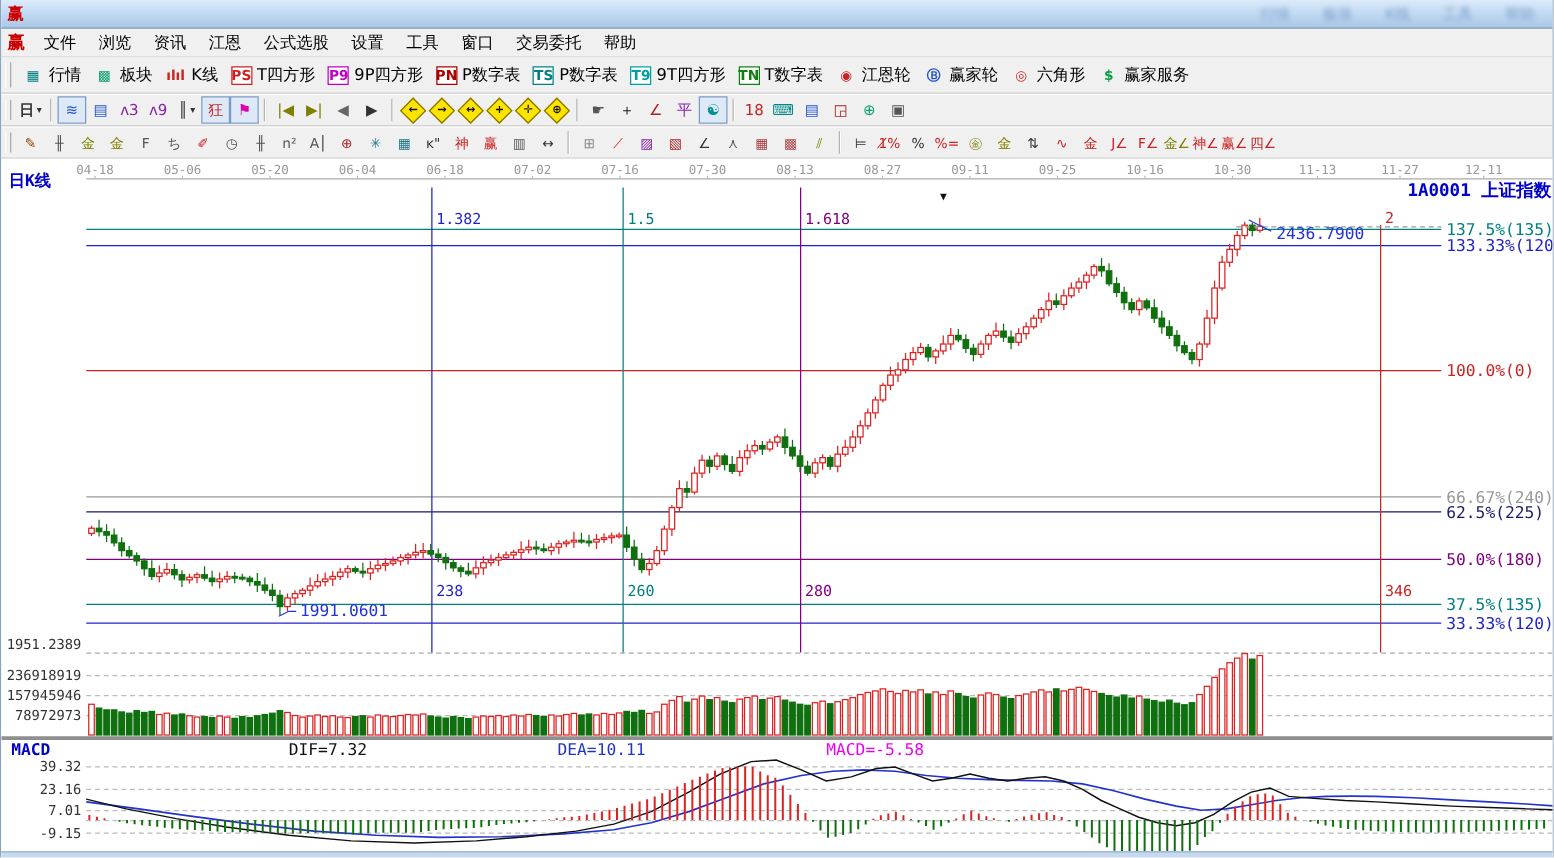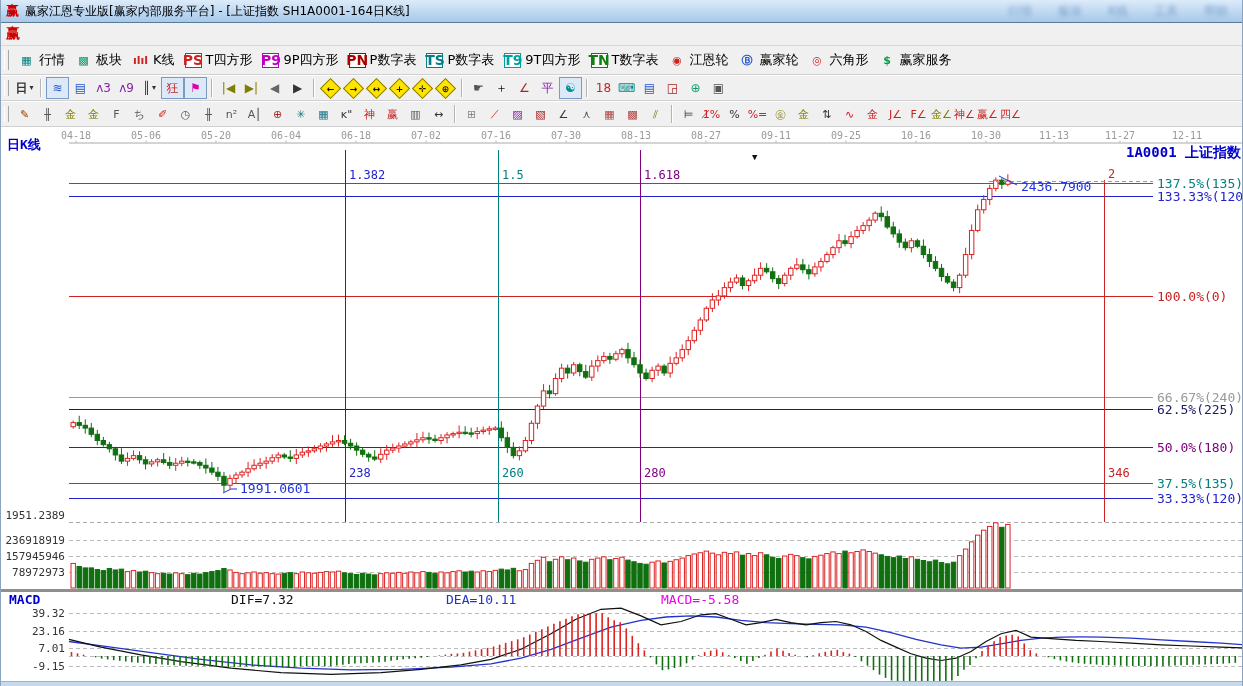"赢家江恩专业版[赢家内部服务平台] - [上证指数" span.title-text { html: <span>赢家江恩专业版[赢家内部服务平台] - [上证指数 SH1A0001-164日K线]</span> -> none }
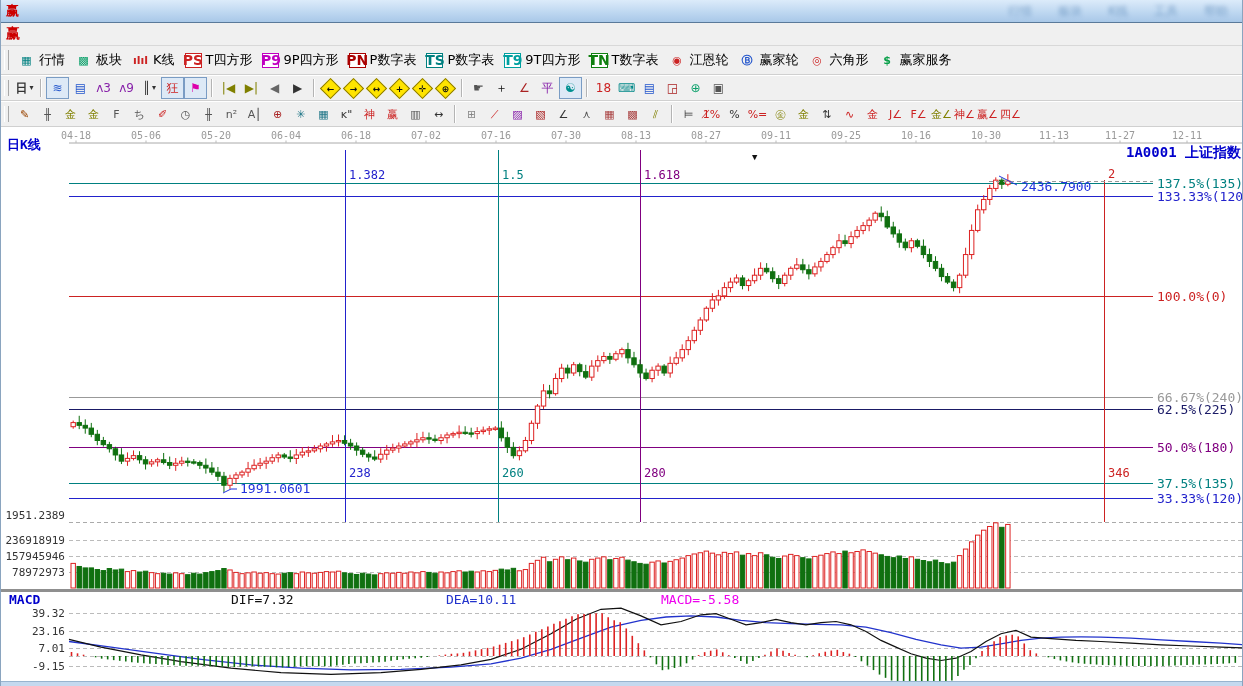"文件" span { html: none -> <span> <span>文件</span> <span>浏览</span> <span>资讯</span> <span>江恩</span> <span>公式选股</span> <span>设置</span> <span>工具</span> <span>窗口</span> <span>交易委托</span> <span>帮助</span> </span> }
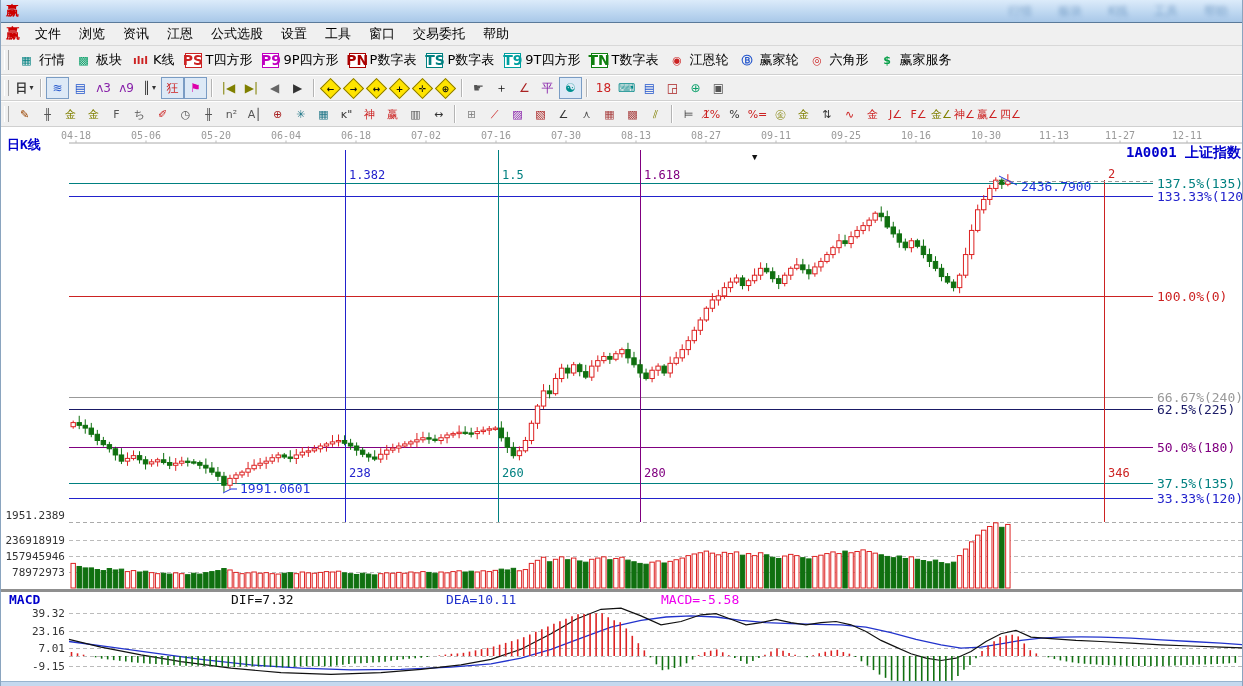"PS" .icbox { font-size: 14px -> 11px }
